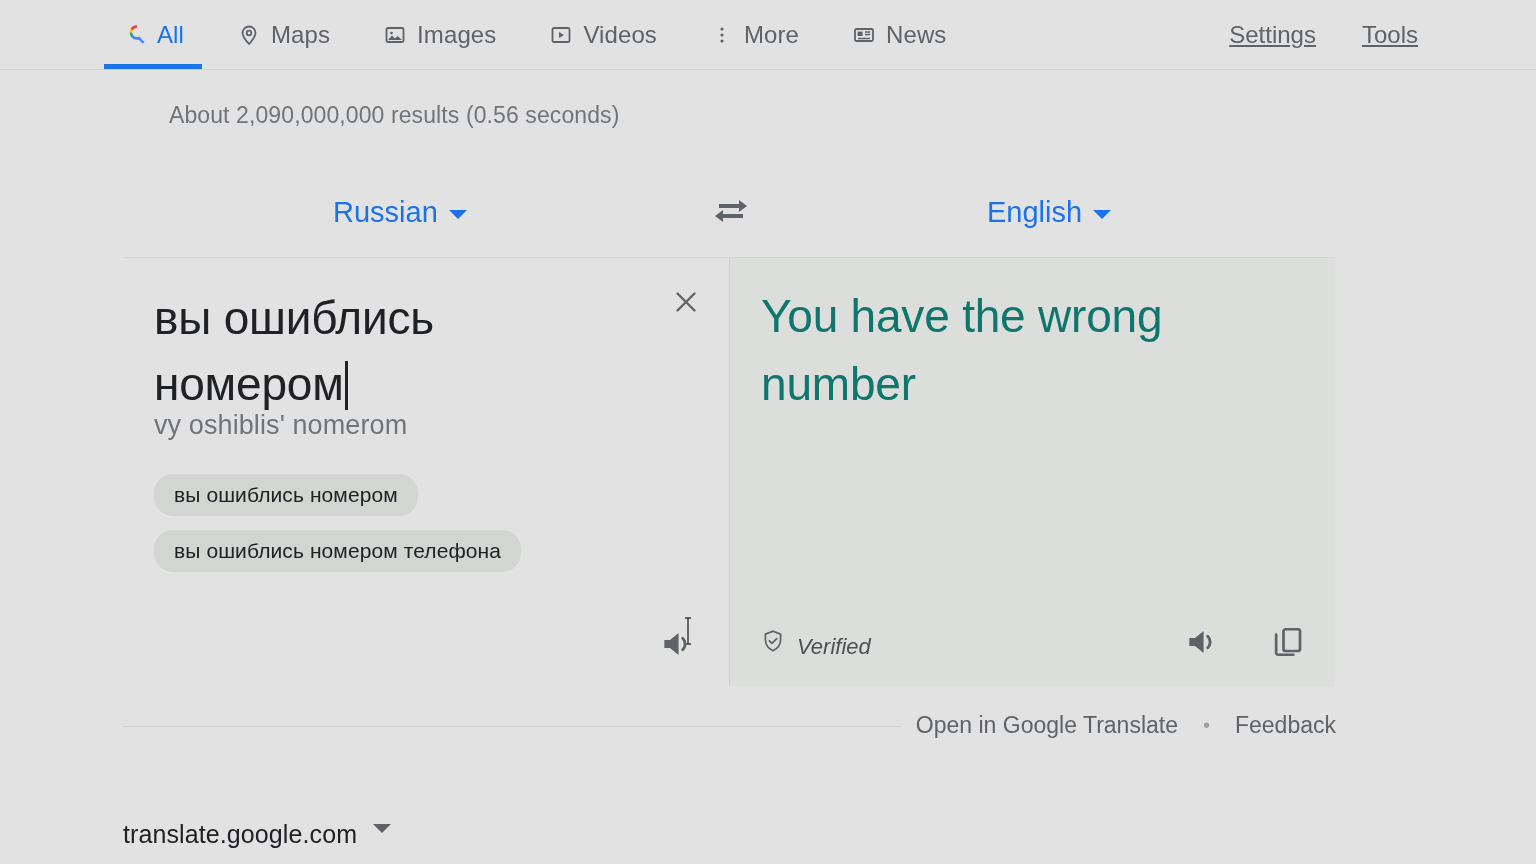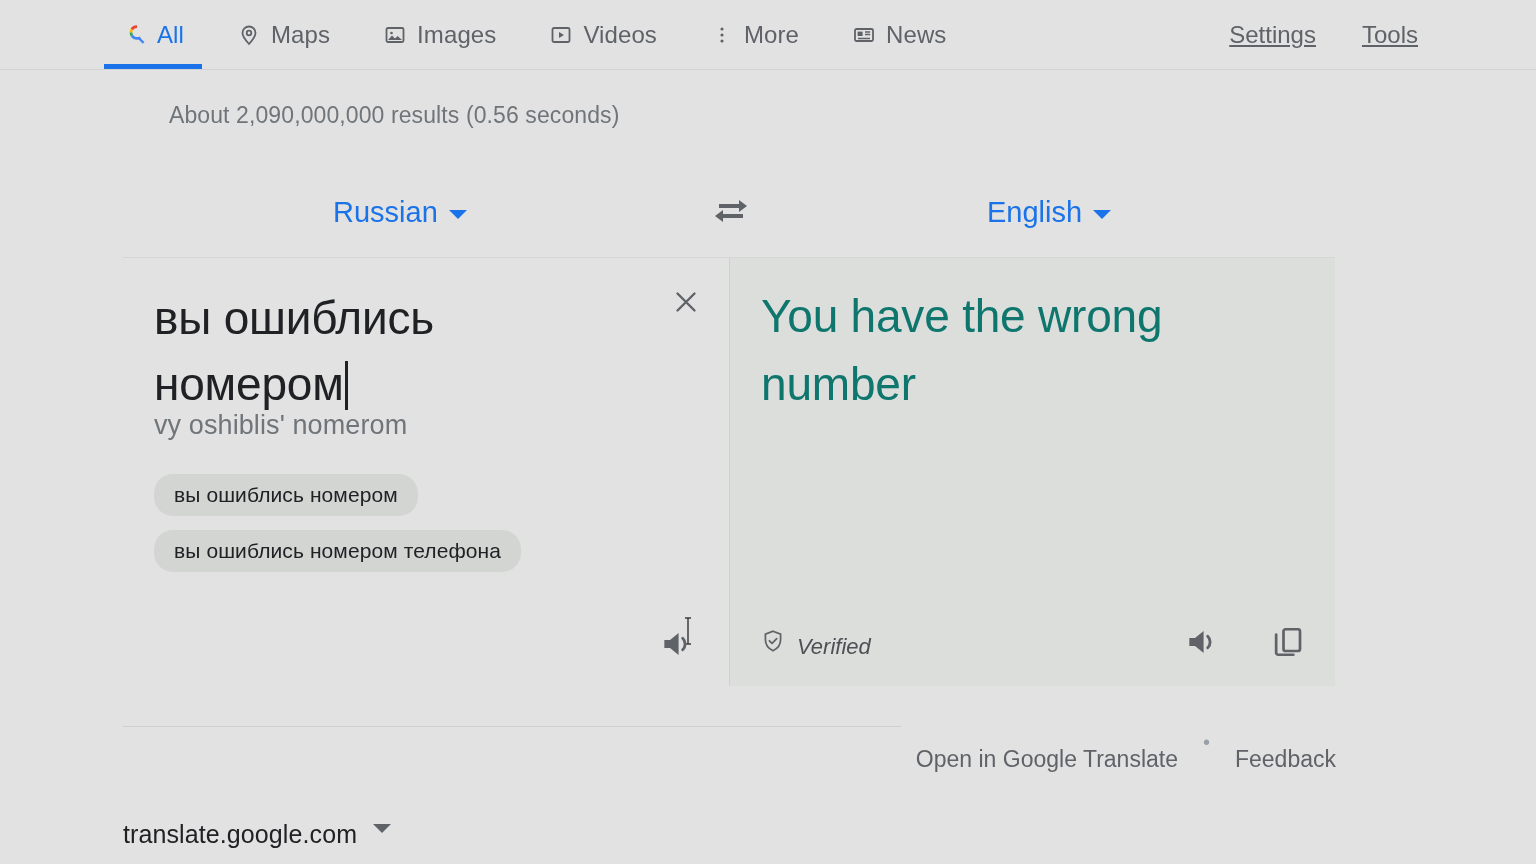"Open in Google Translate" .flink { margin-top: 34px -> none }
